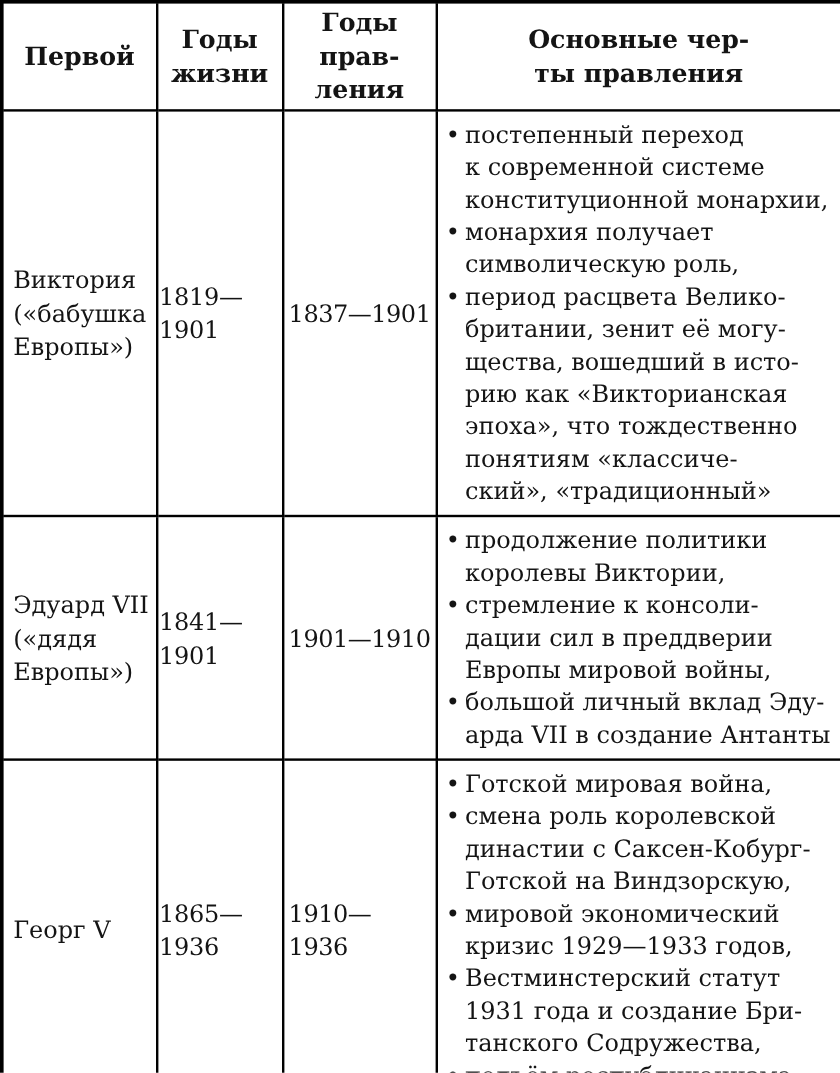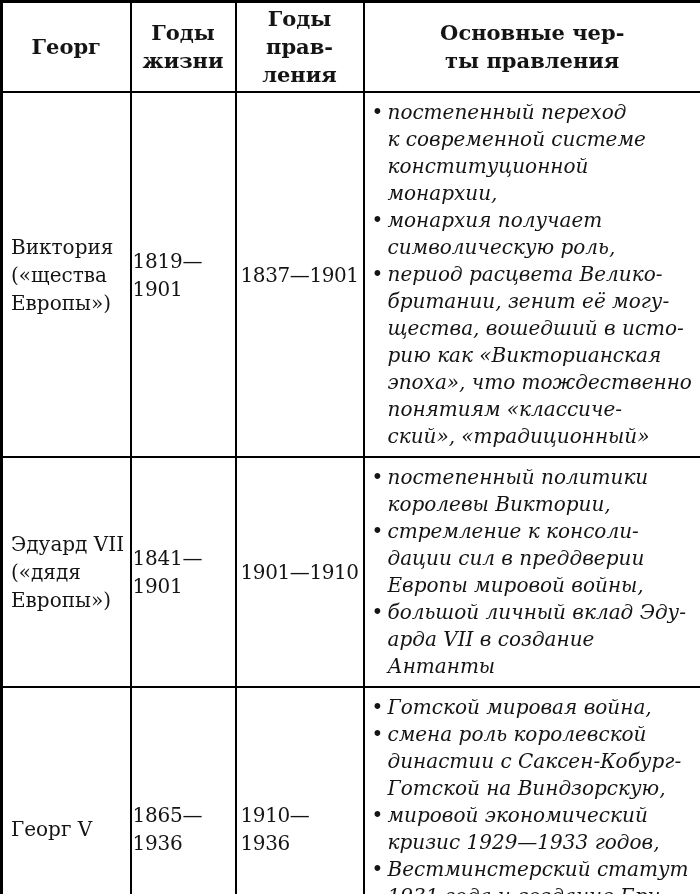"Георг" th.hdr { text: Георг -> Первой }
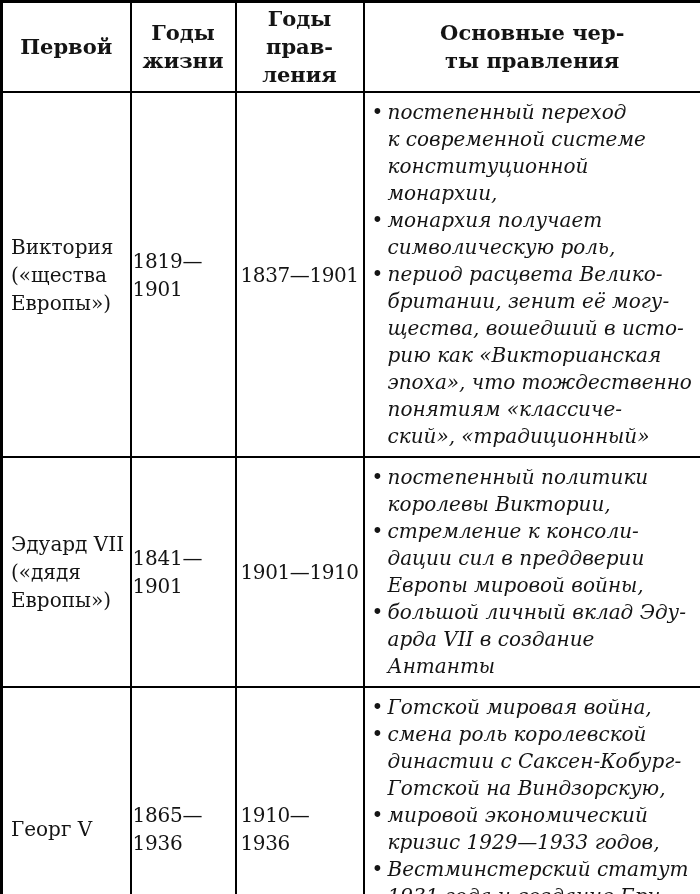"постепенный переход" ul.features-list li { font-style: italic -> none }
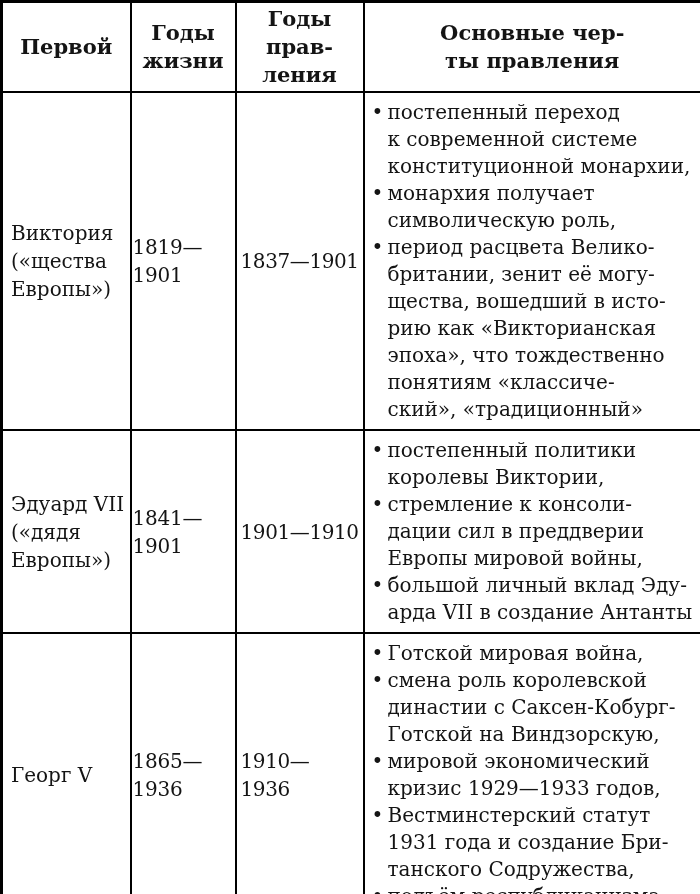"Виктория" td.monarch-cell { text: щества -> бабушка }
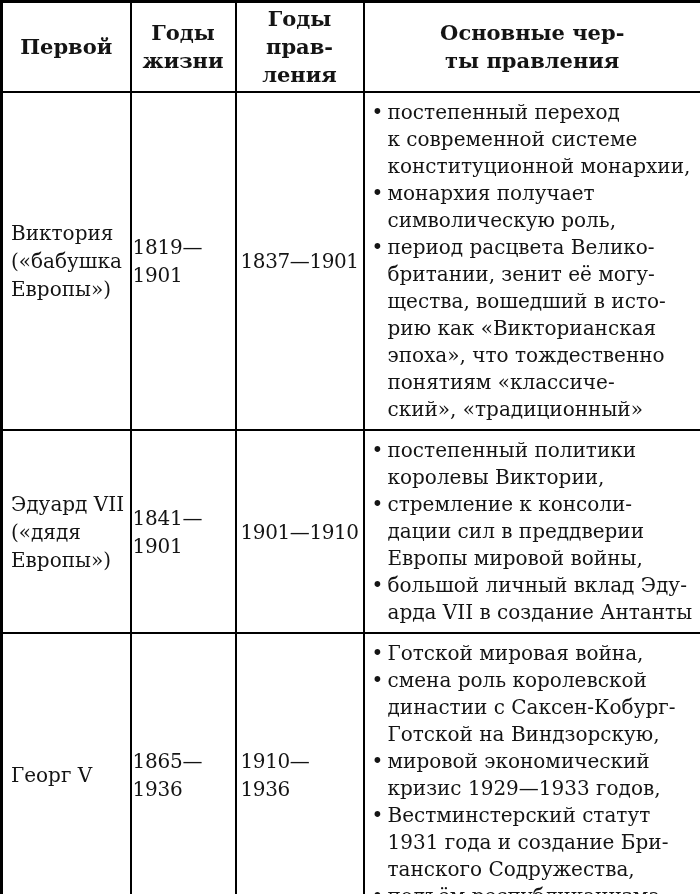"постепенный политики" li { text: постепенный -> продолжение }
